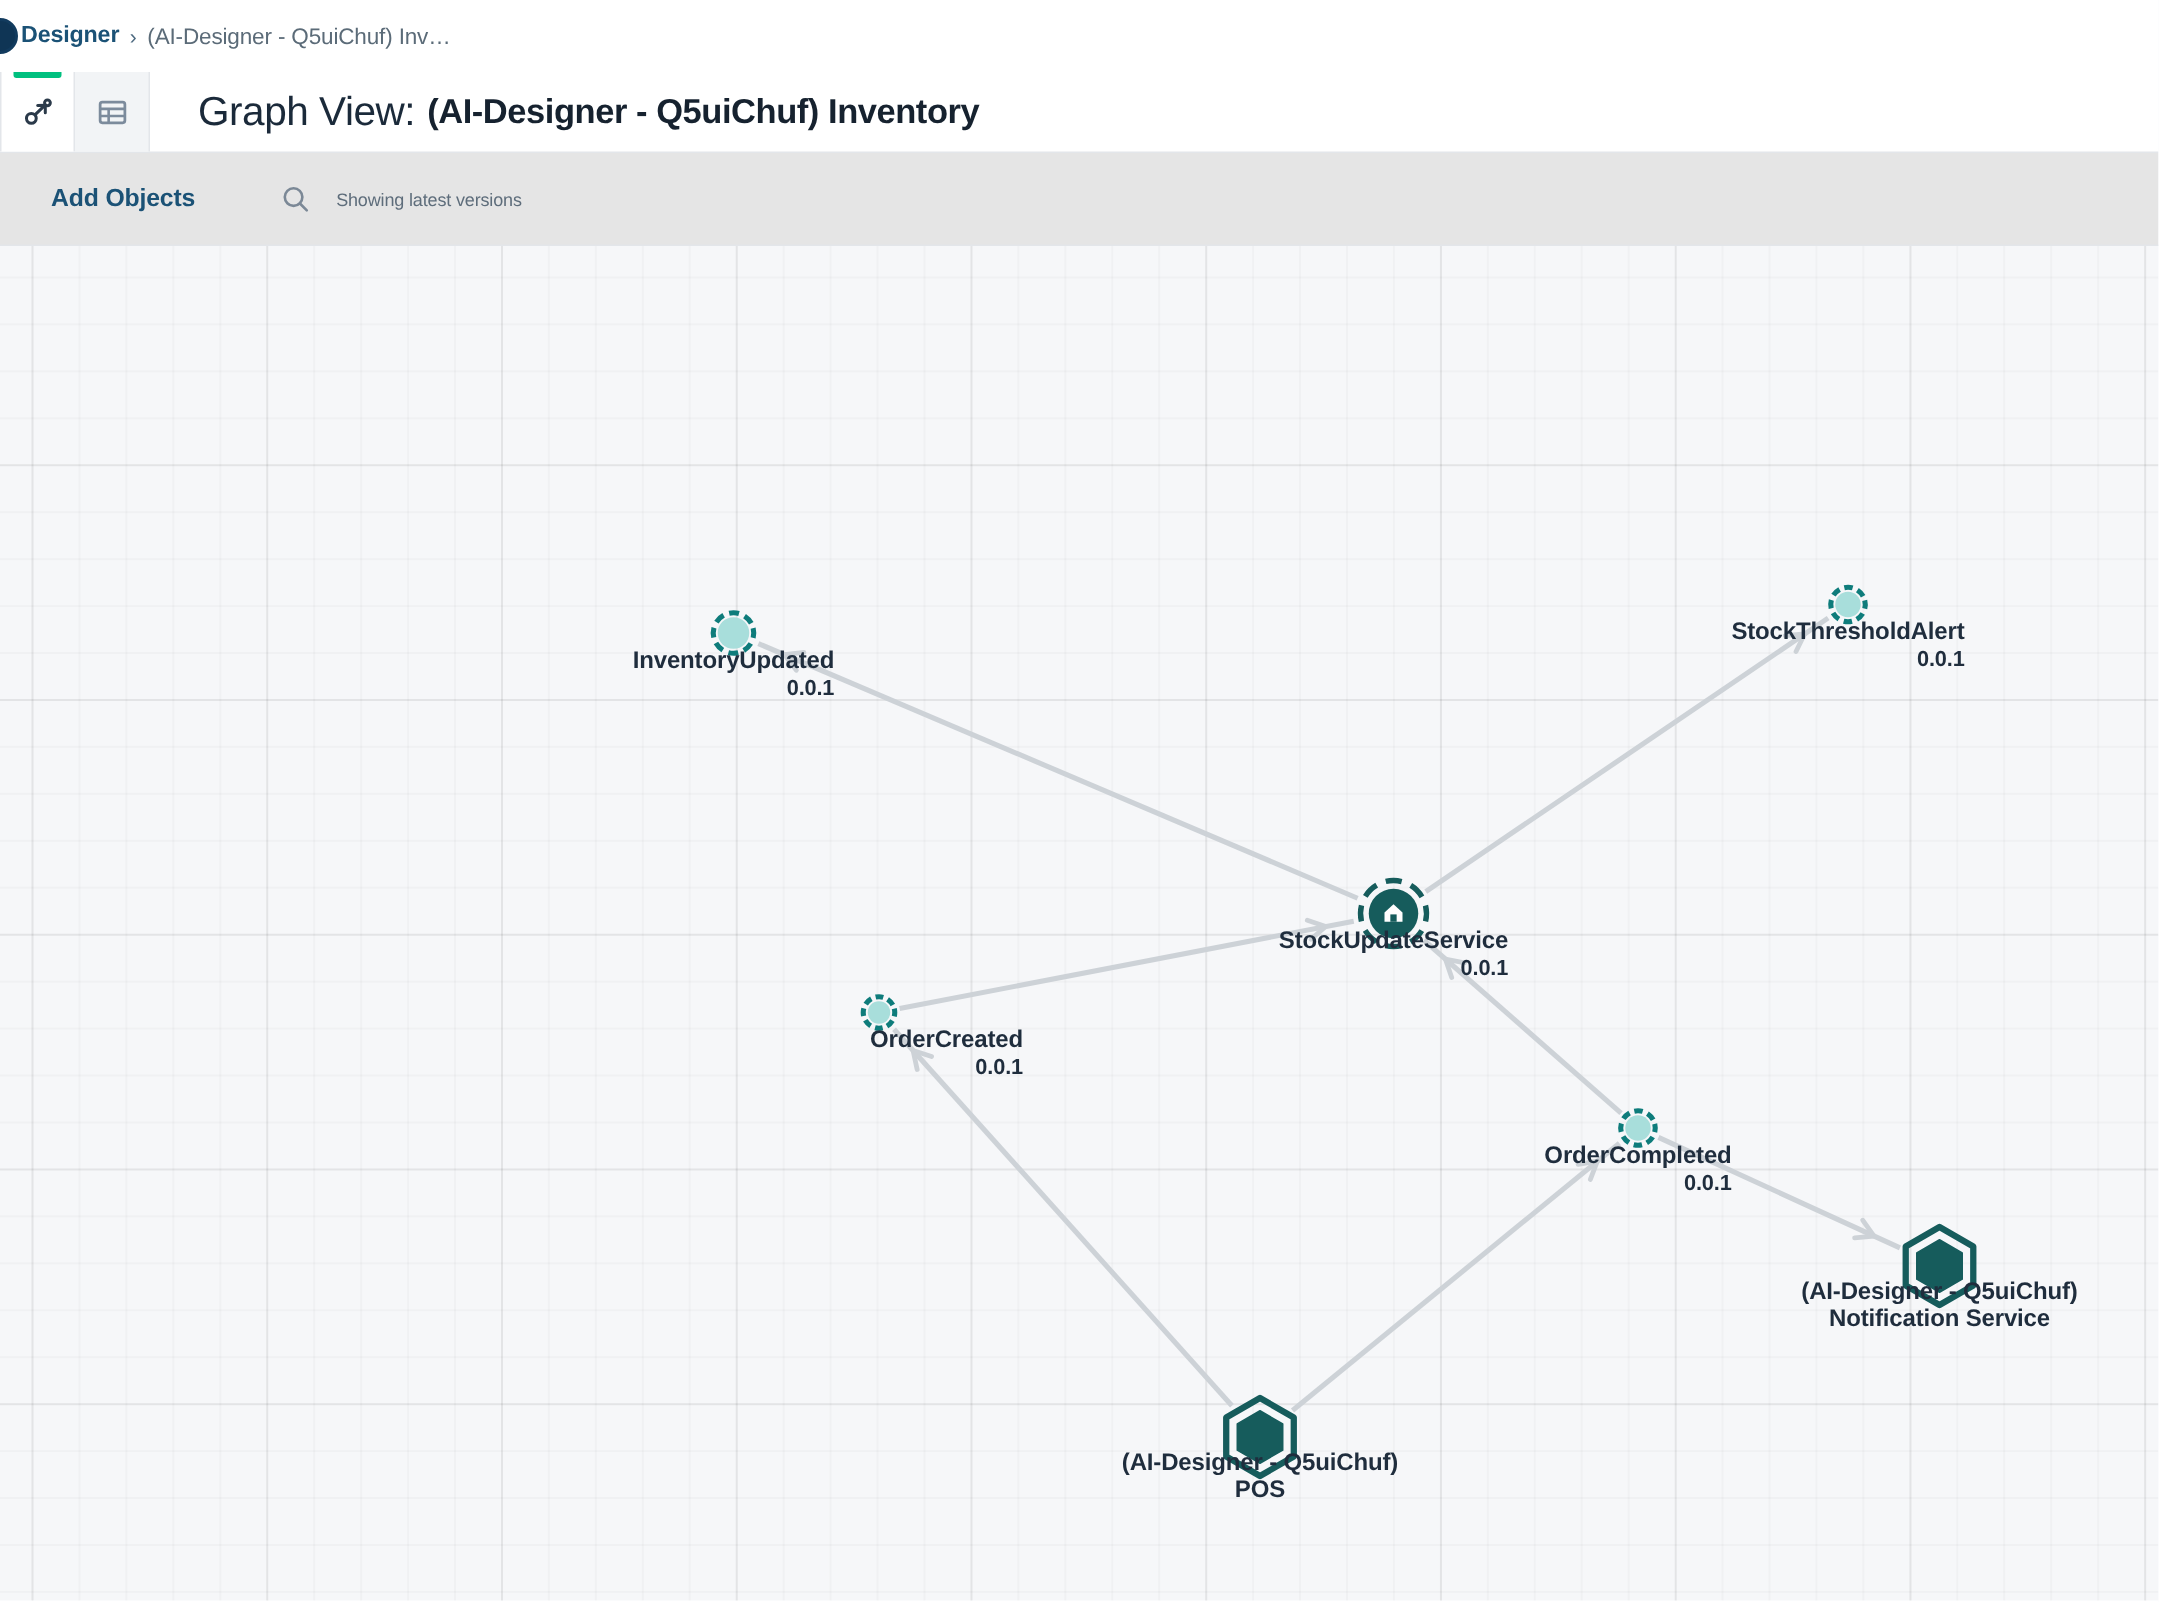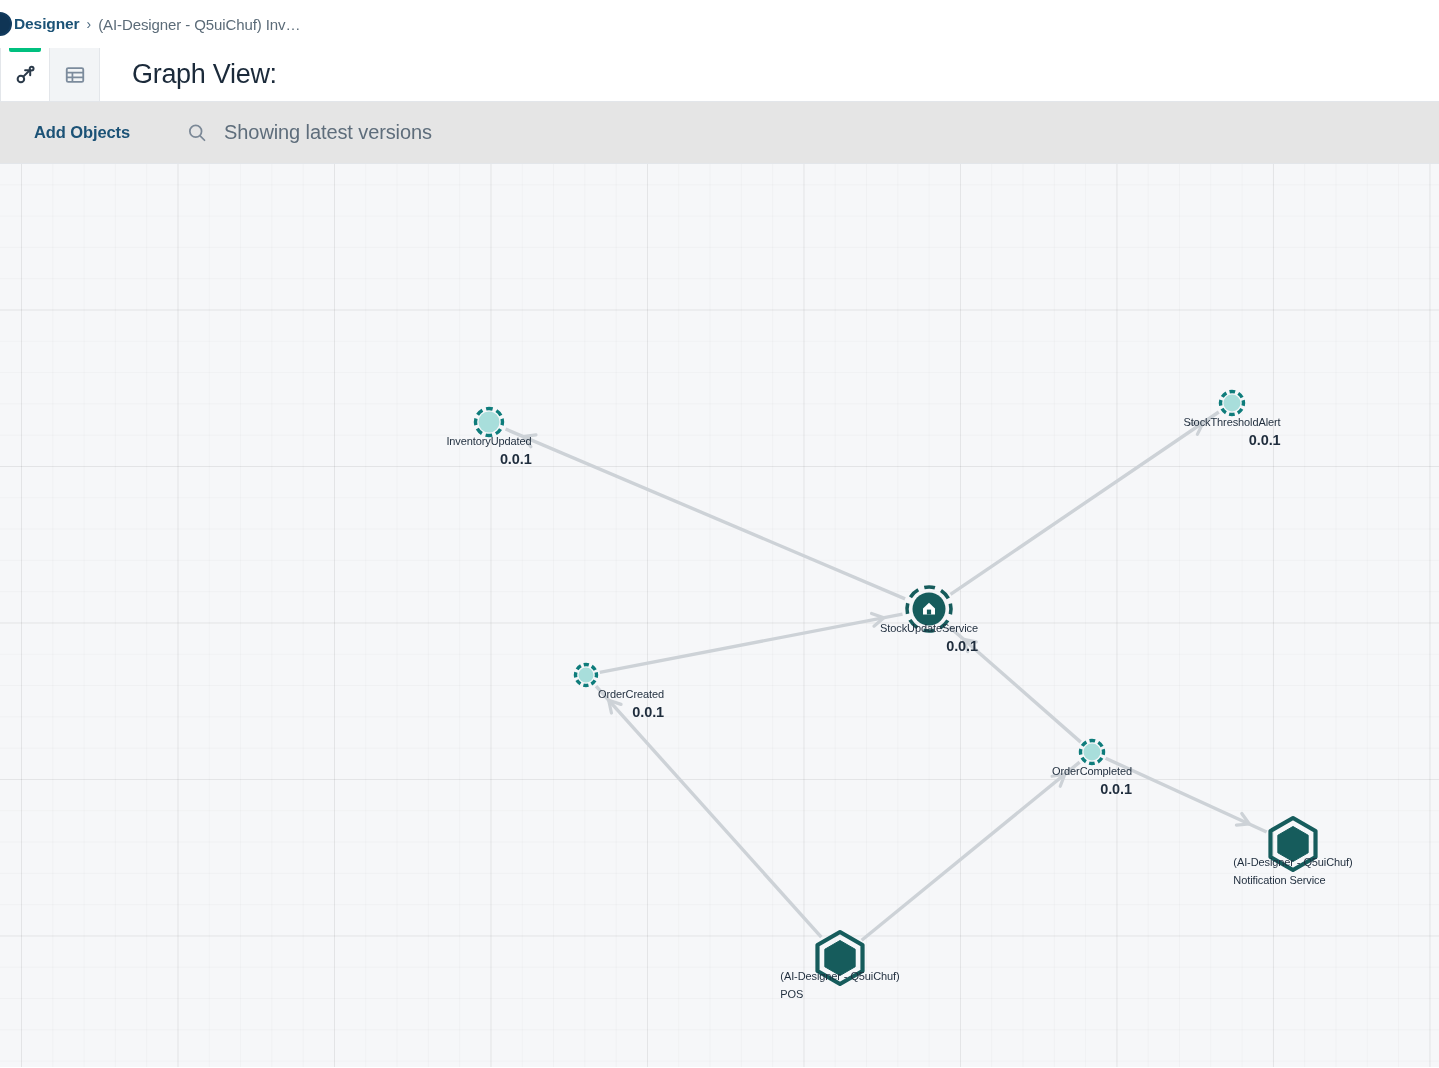"(AI-Designer - Q5uiChuf) Inventory" span.title-main { html: none -> <span>(AI-Designer - Q5uiChuf) Inventory</span> }
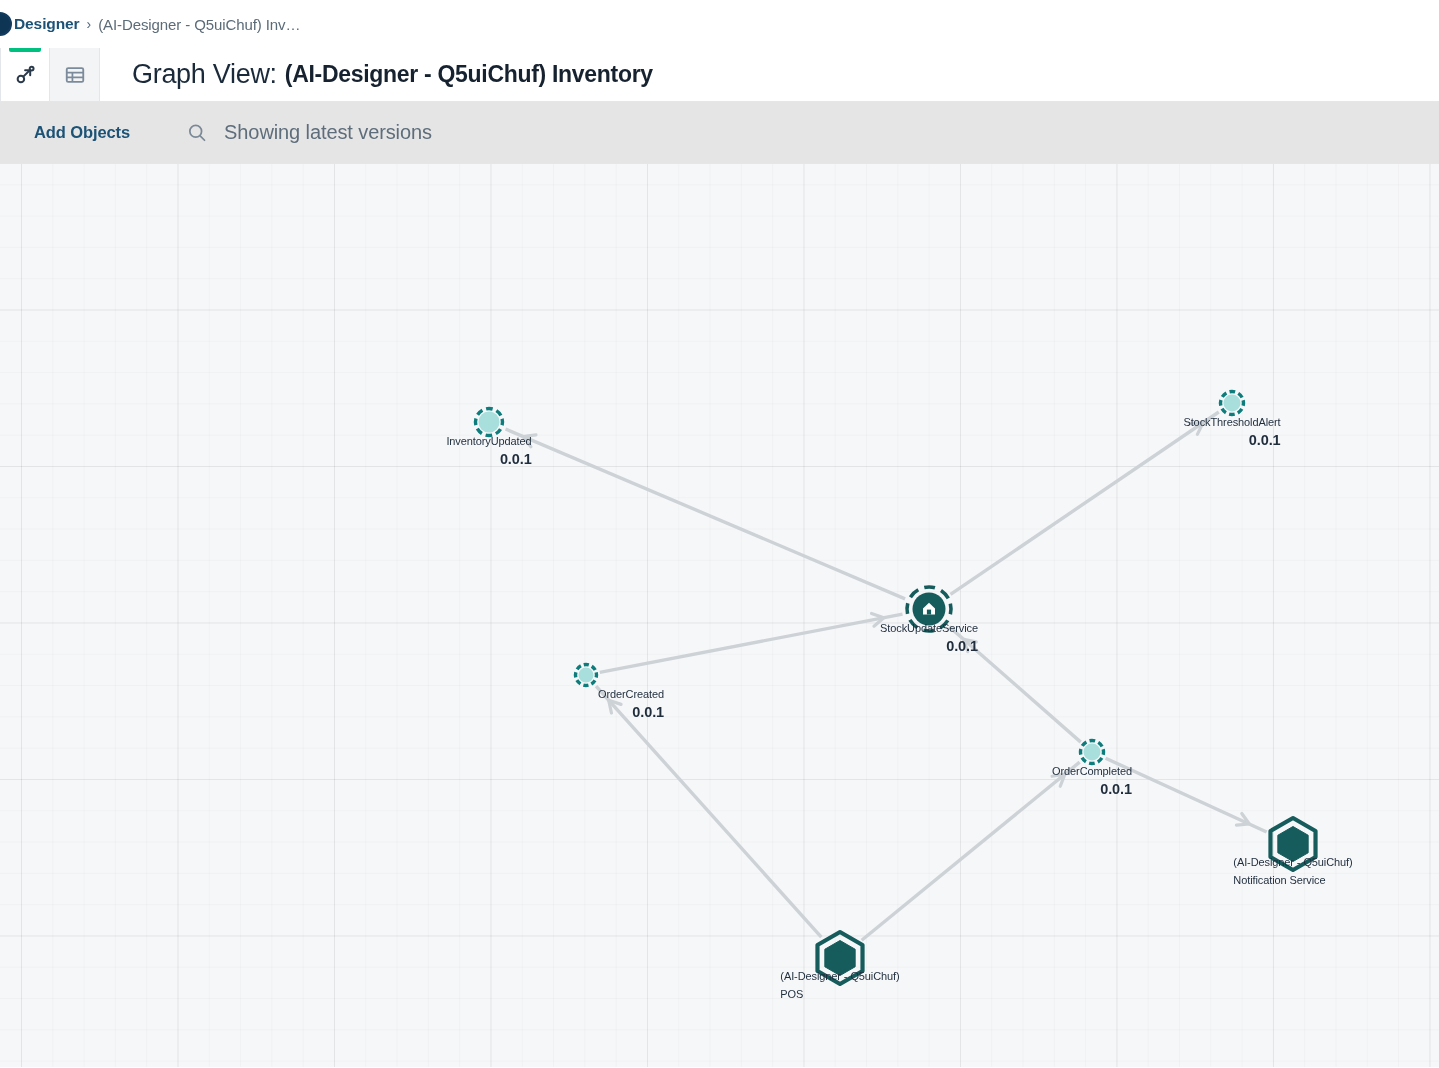"Showing latest versions" .search-note { font-size: 20px -> 12px }
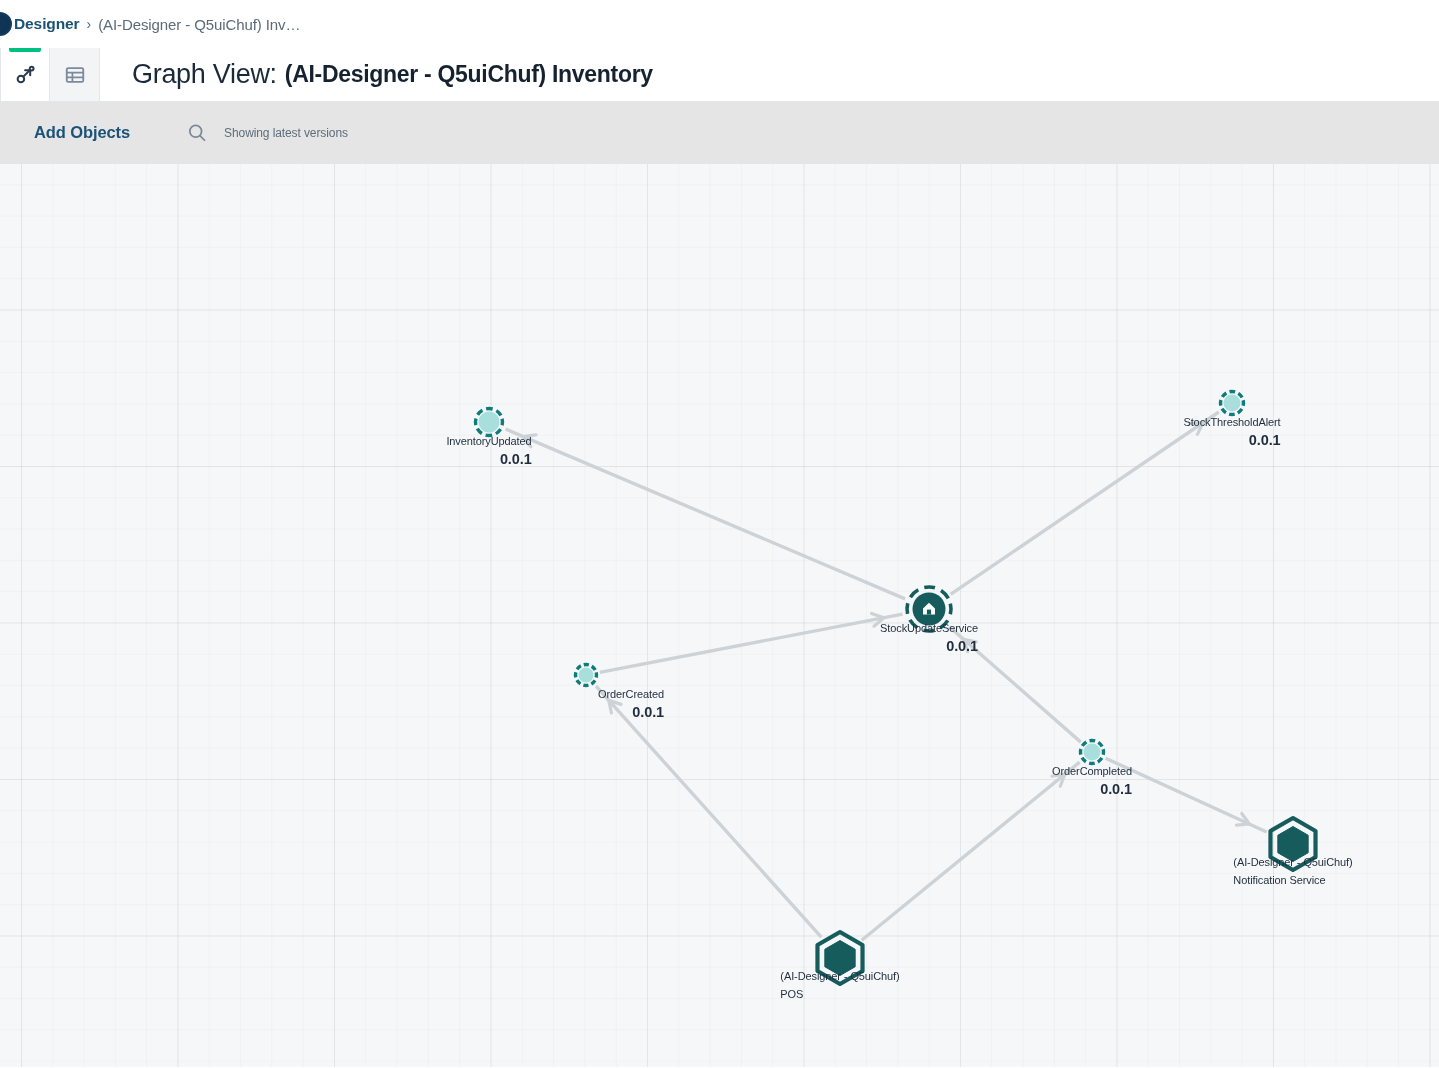"StockThresholdAlert" .node-label { font-size: 11px -> 16px; font-weight: normal -> bold; text-align: none -> center }
